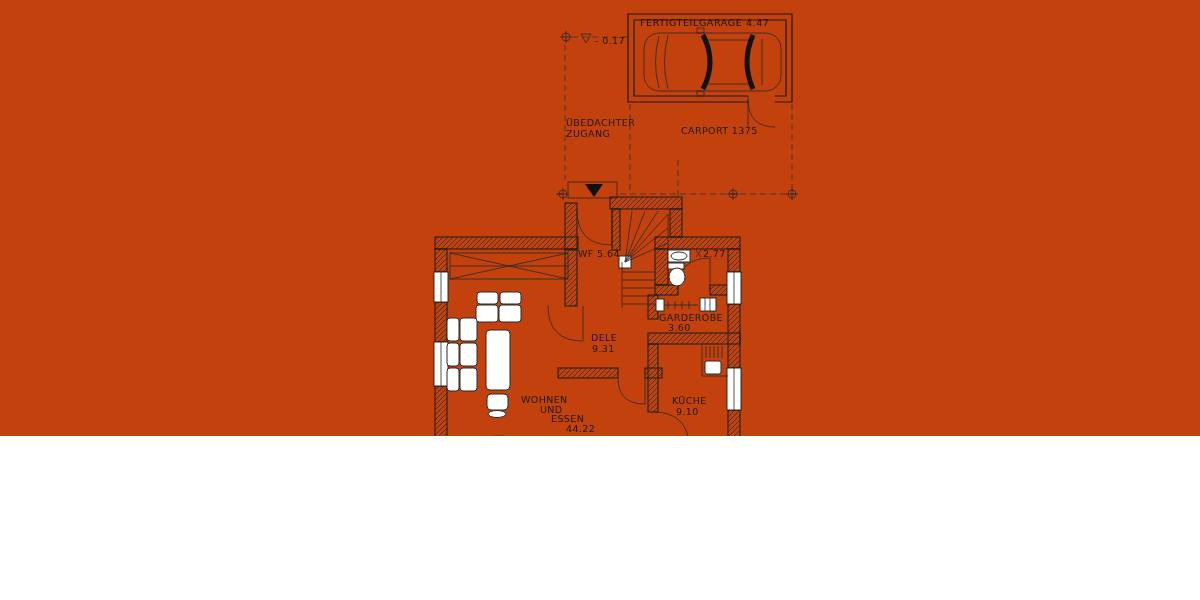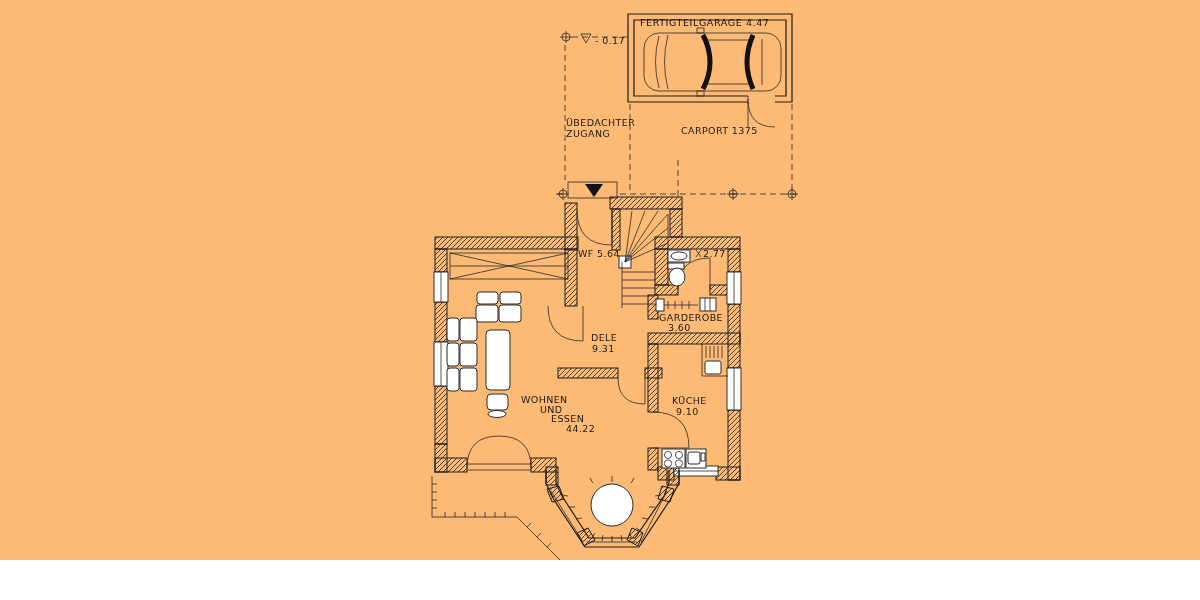"FERTIGTEILGARAGE 4.47" #canvas { background: #fdba74 -> #c2410c; height: 560px -> 436px }
